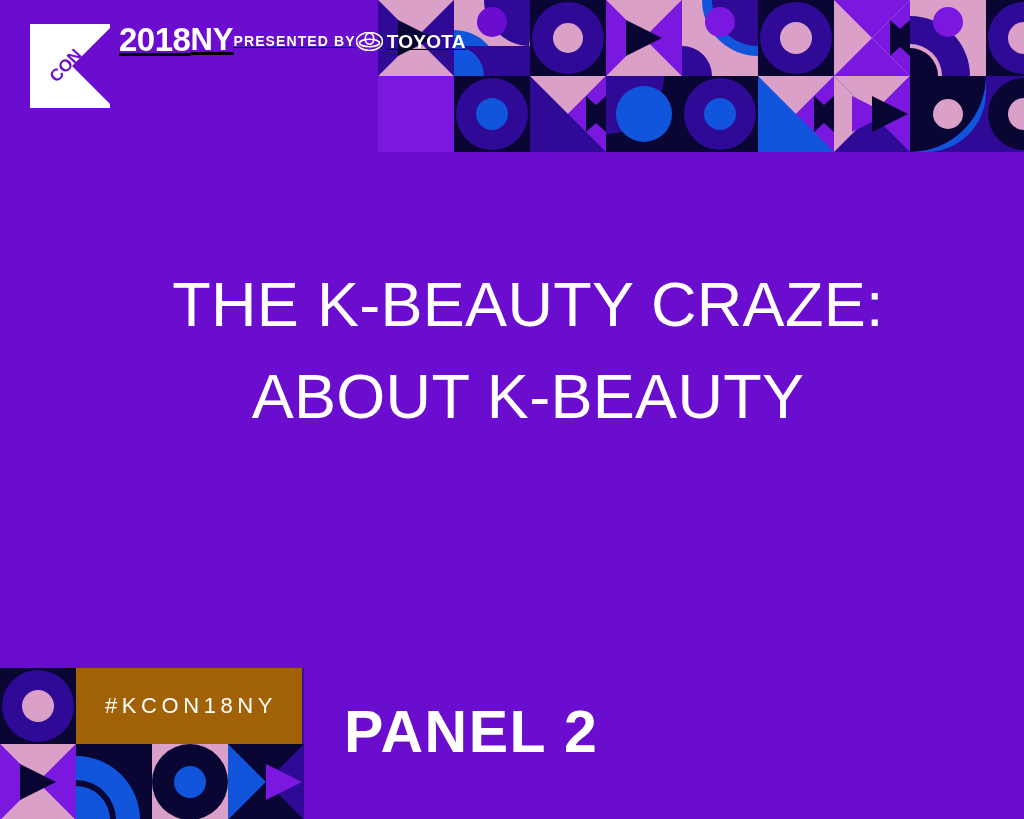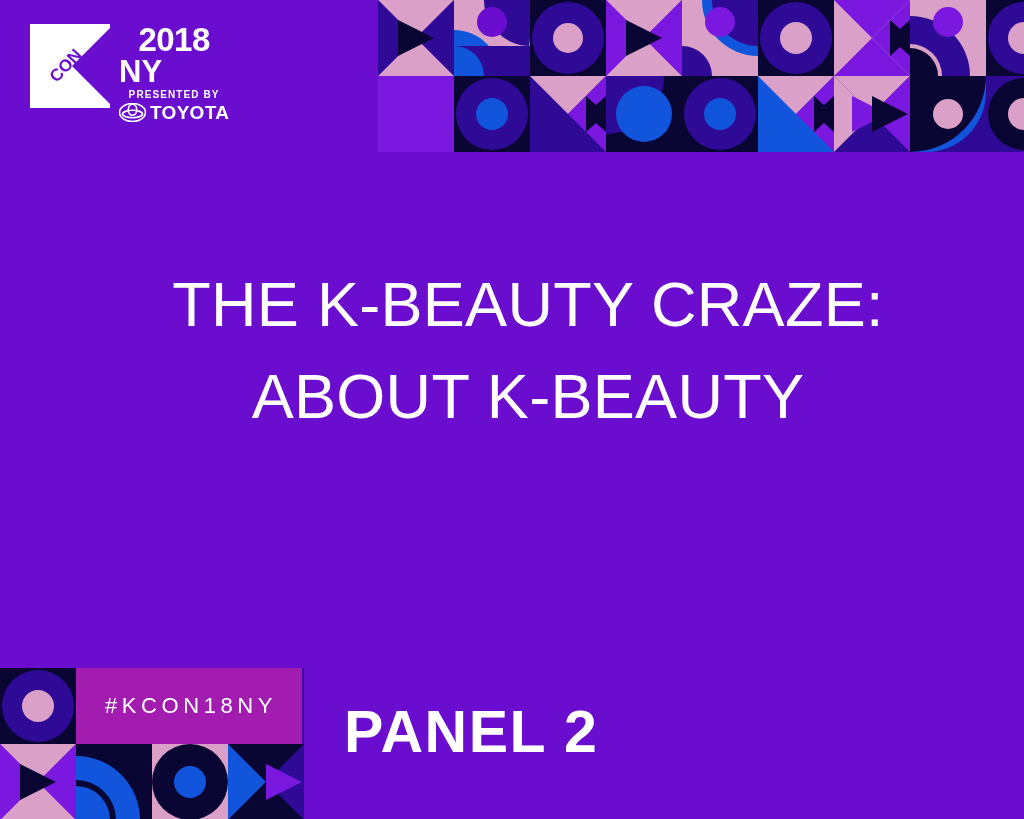"2018" #logo-right { flex-direction: column -> row; text-decoration: none -> underline }
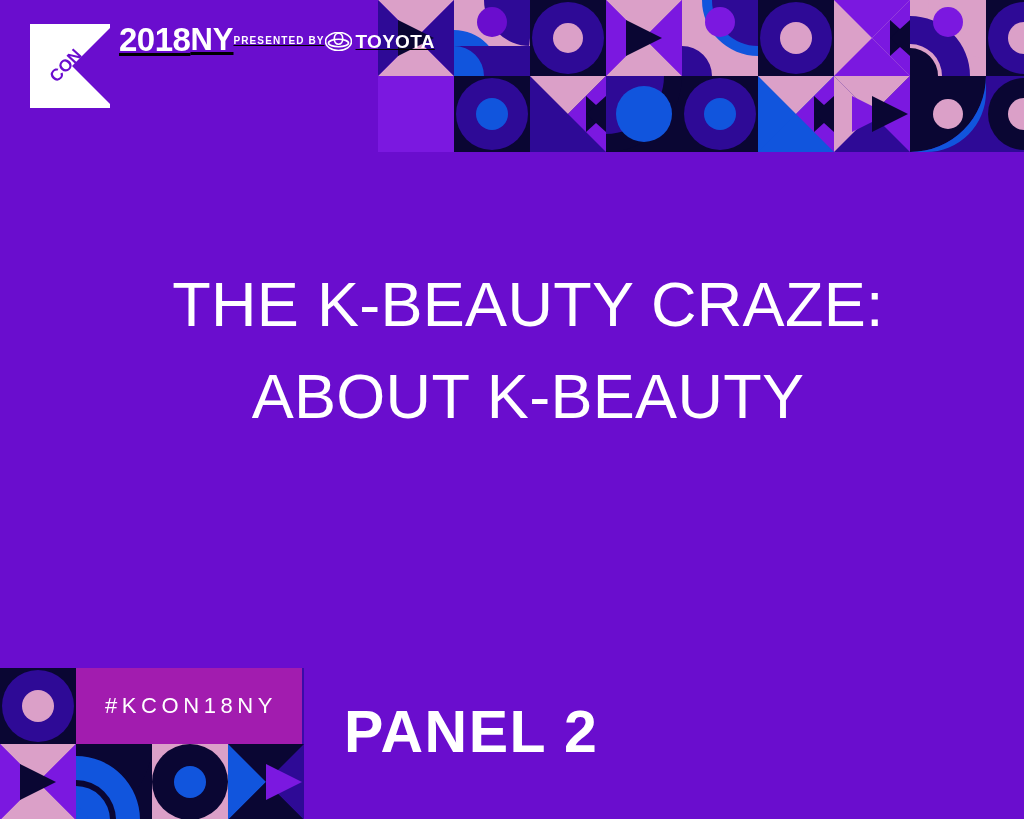"PRESENTED BY" .logo-presented { font-size: 10px -> 14px }
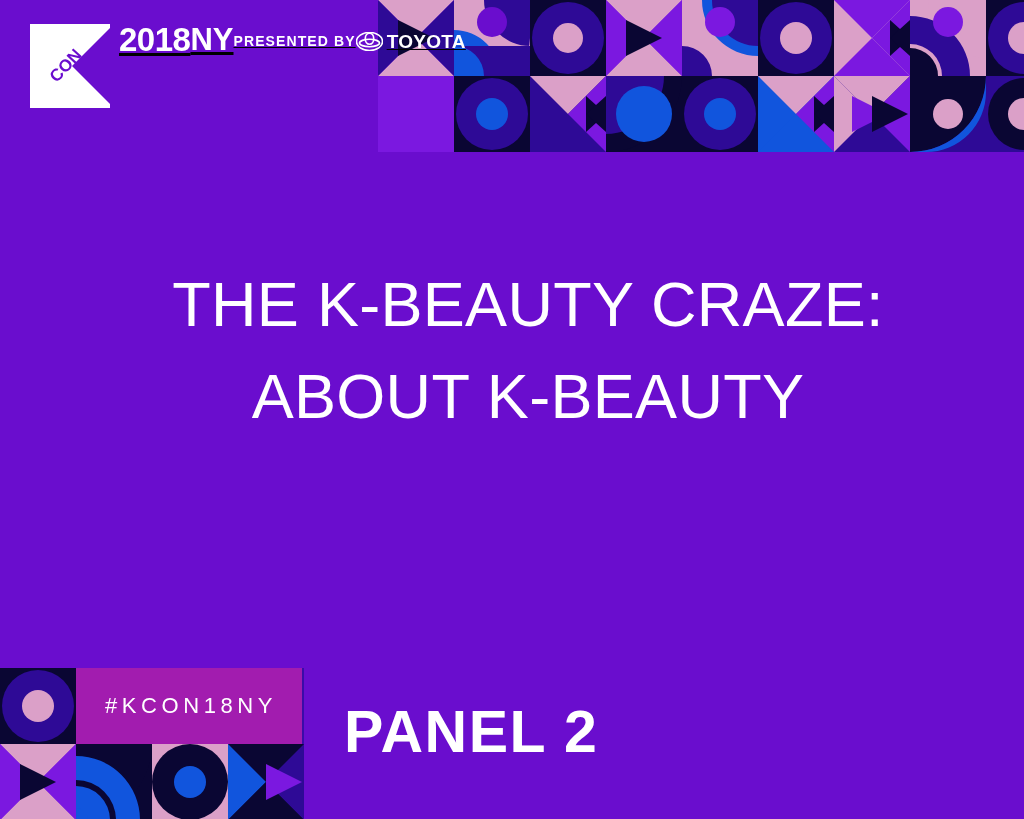"#KCON18NY" #hashtag-panel { background: #a21caf -> #a16207 }
